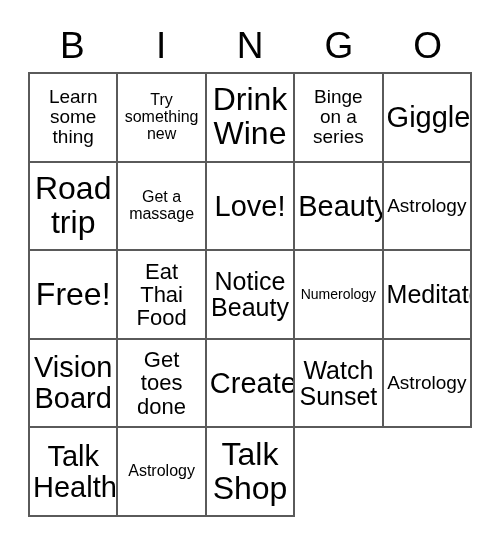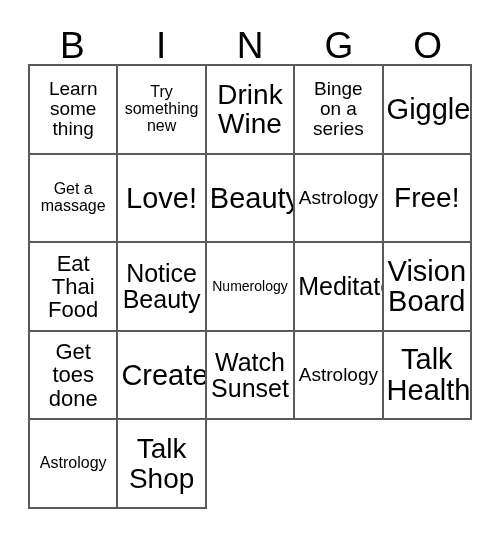"Learn" #grid { top: 64px -> 72px }
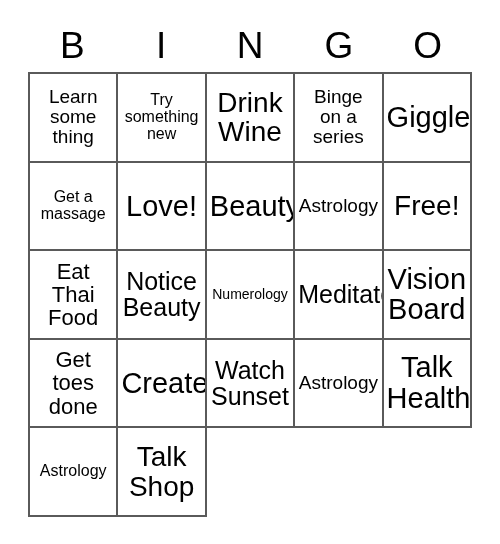"Drink" .sz-xxxl { font-size: 28px -> 32px }
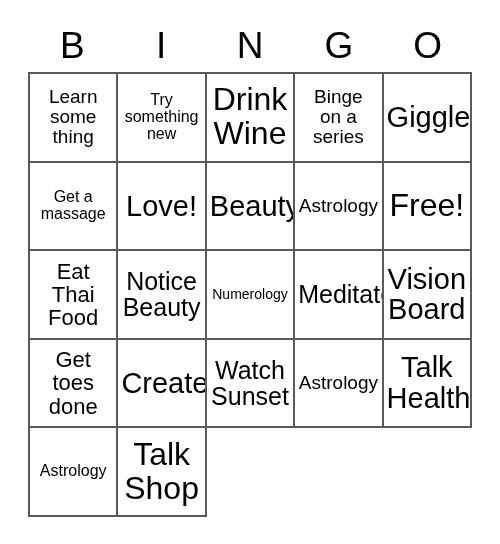"Road" div.cell { html: none -> <div> <span>Road trip</span> </div> }
